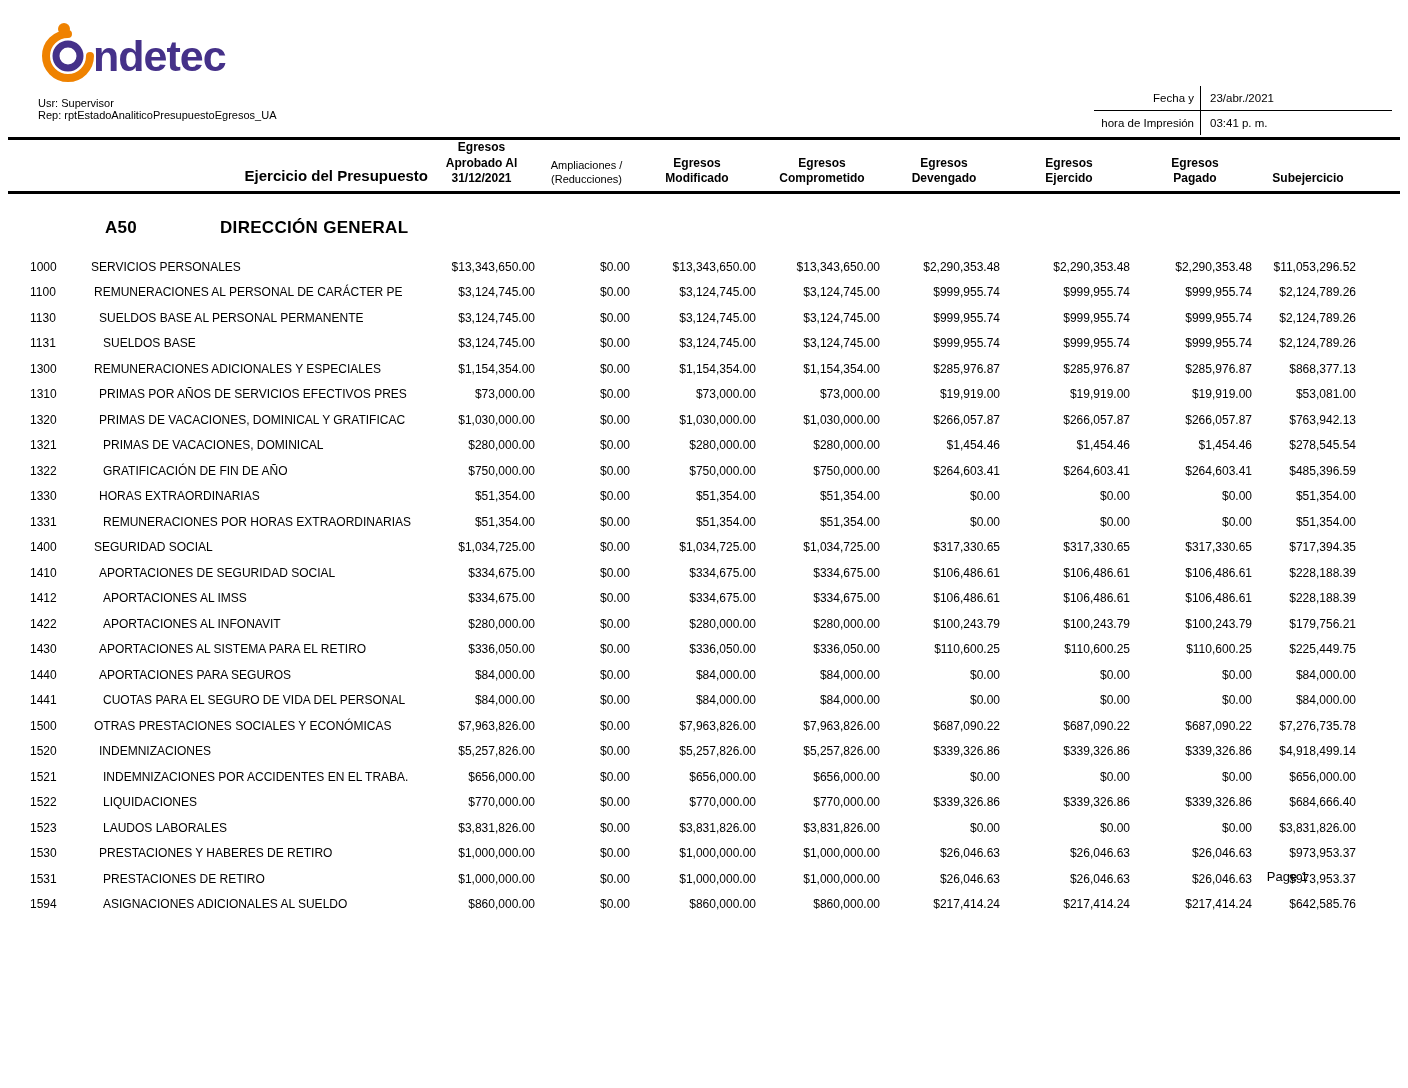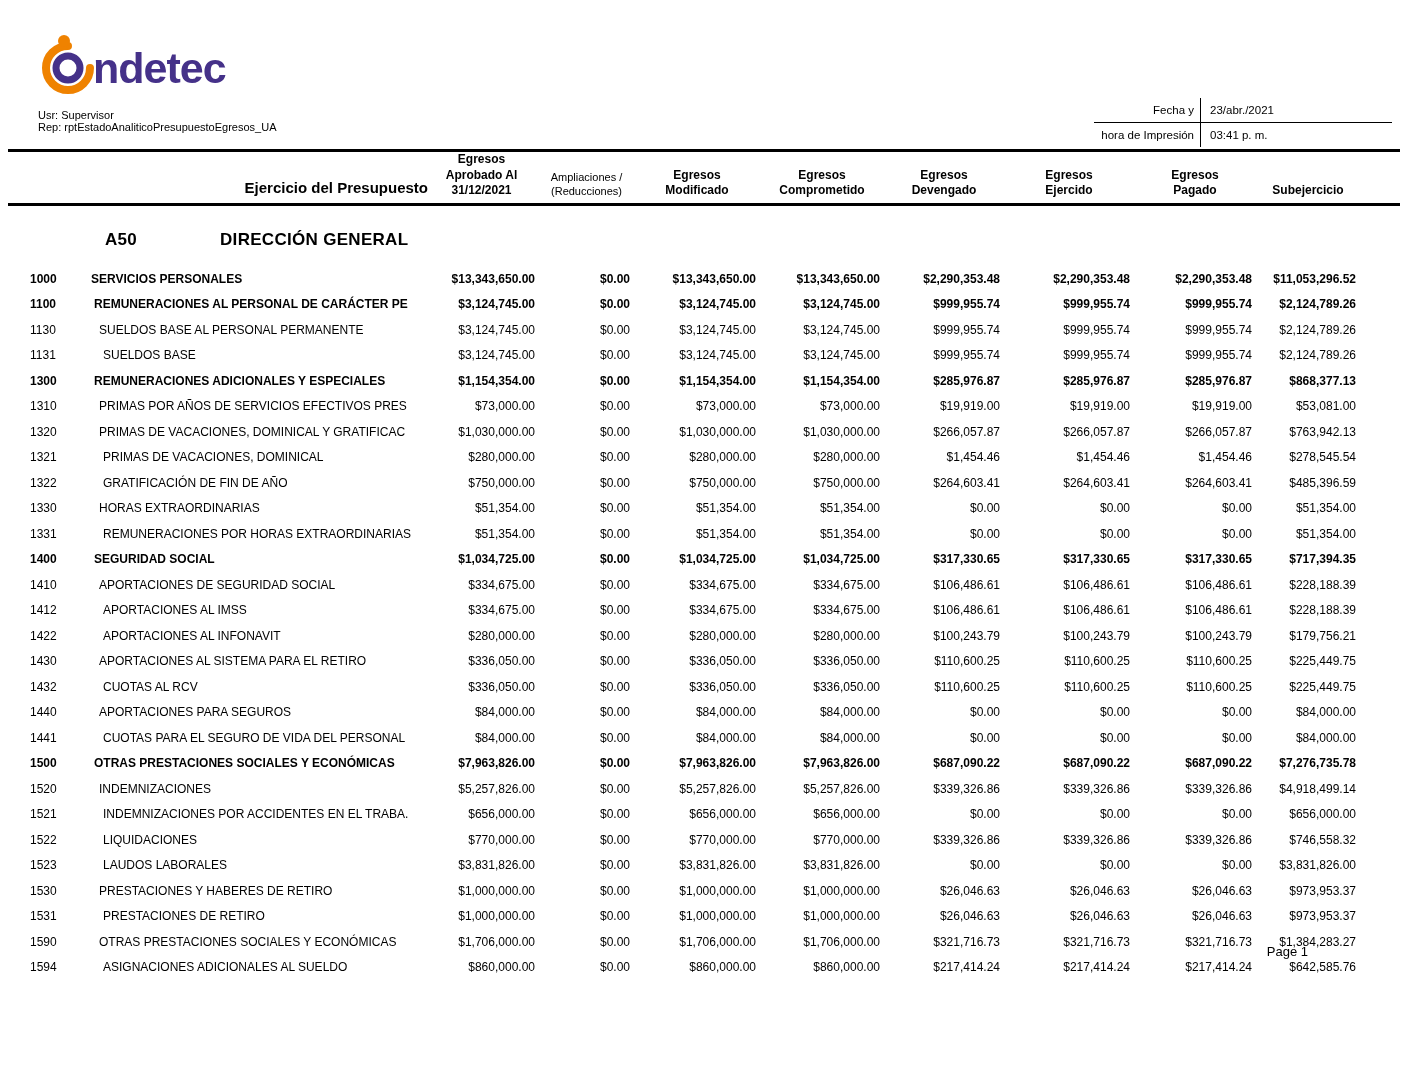"ndetec" .page { padding: 12px 8px -> 0 8px }
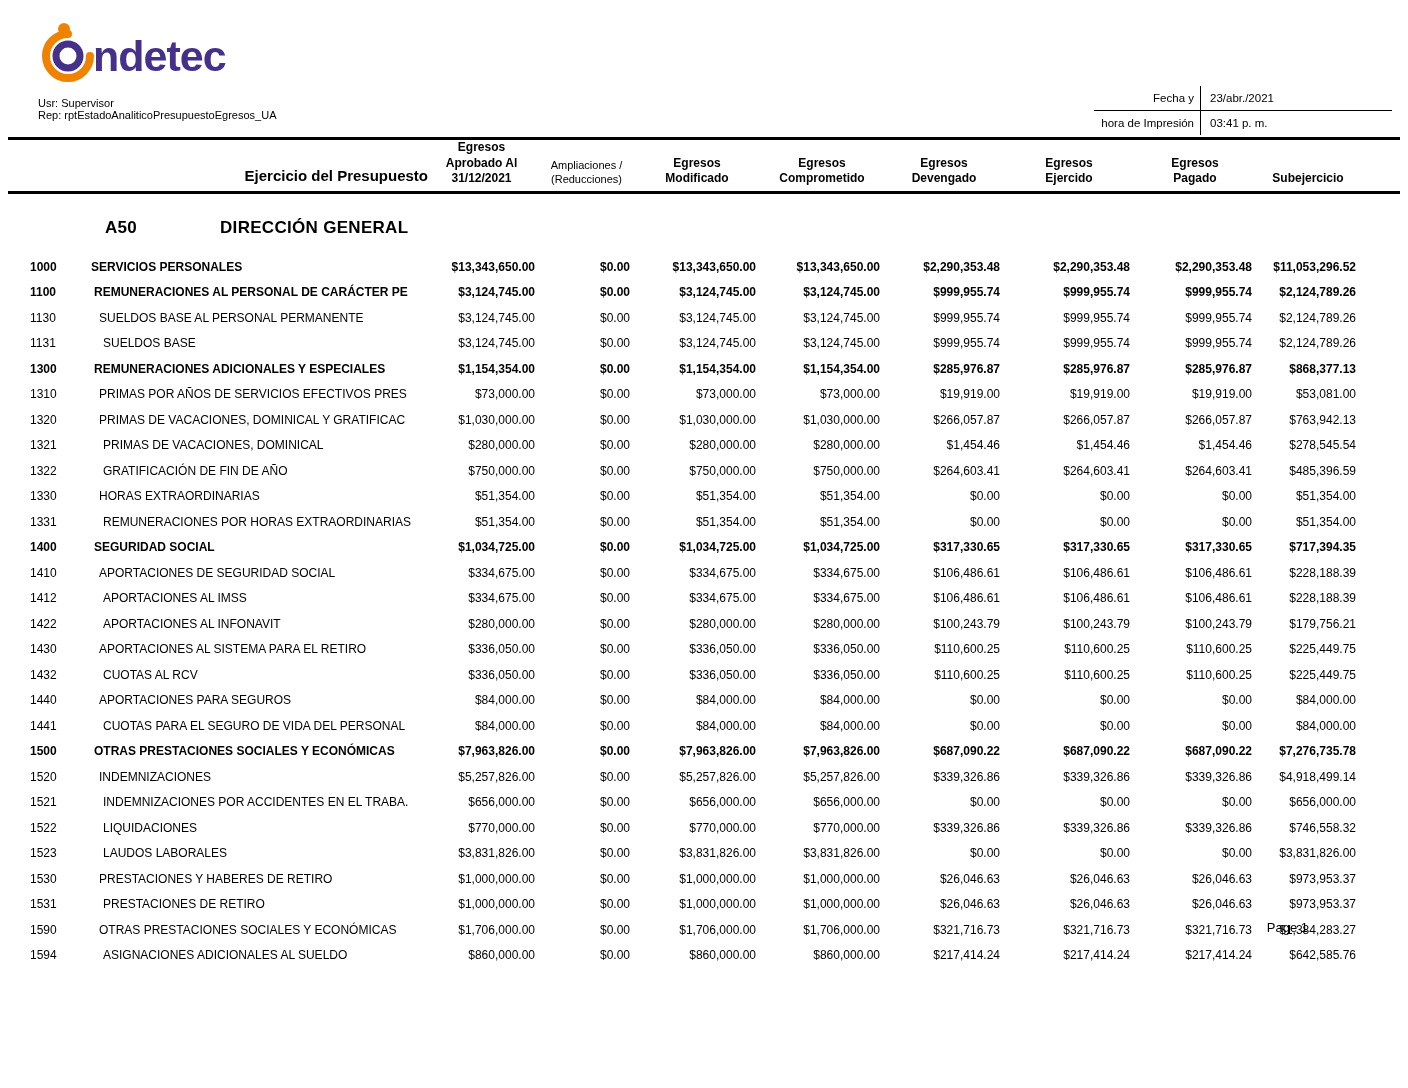"1000" tr.bold td { font-weight: bold -> normal }
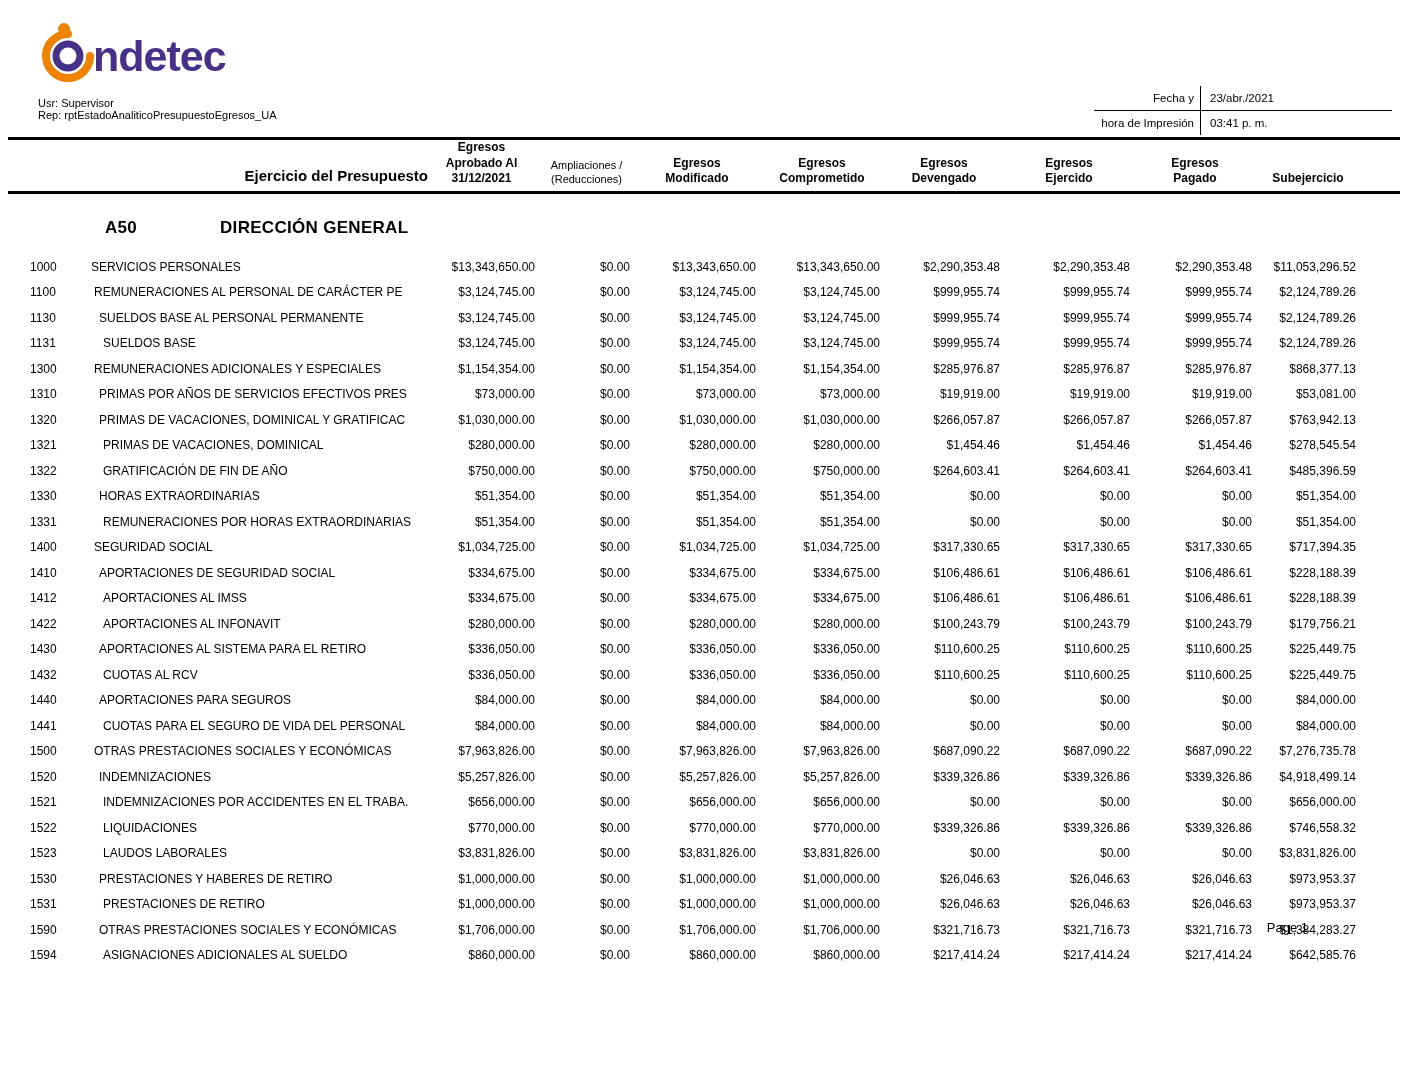"1432" tr { html: <tr> <td>1432</td> <td>CUOTAS AL RCV</td> <td>$336,050.00</td> <td>$0.00</td> <td>$336,050.00</td> <td>$336,050.00</td> <td>$110,600.25</td> <td>$110,600.25</td> <td>$110,600.25</td> <td>$225,449.75</td> </tr> -> none }
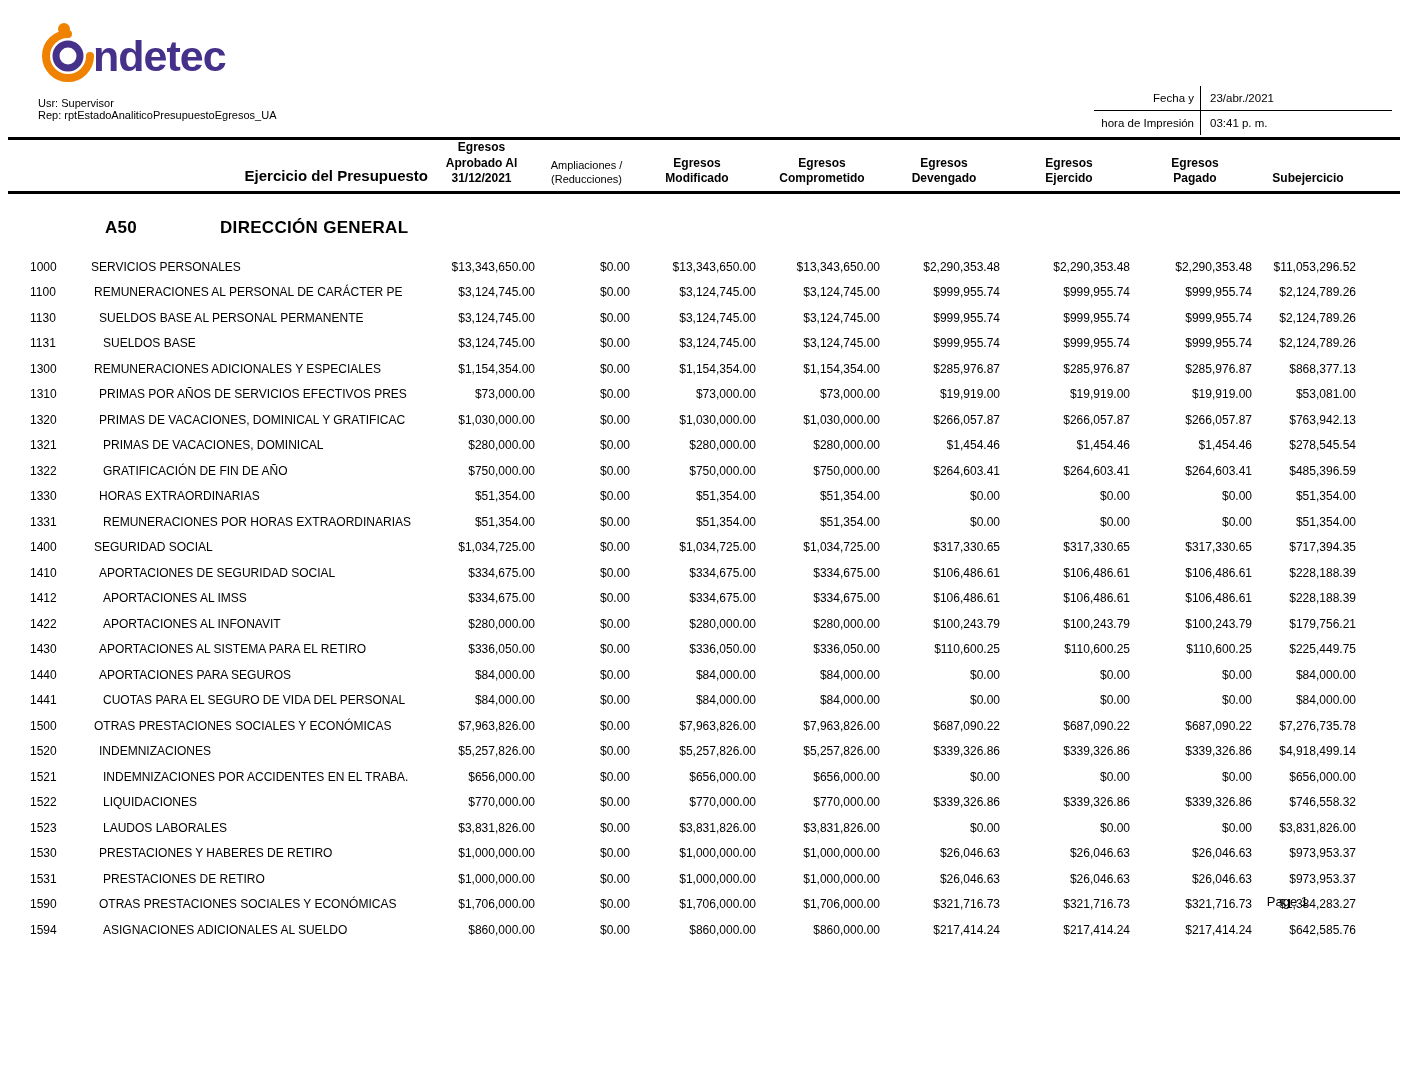"$746,558.32" td.num { text: $746,558.32 -> $684,666.40 }
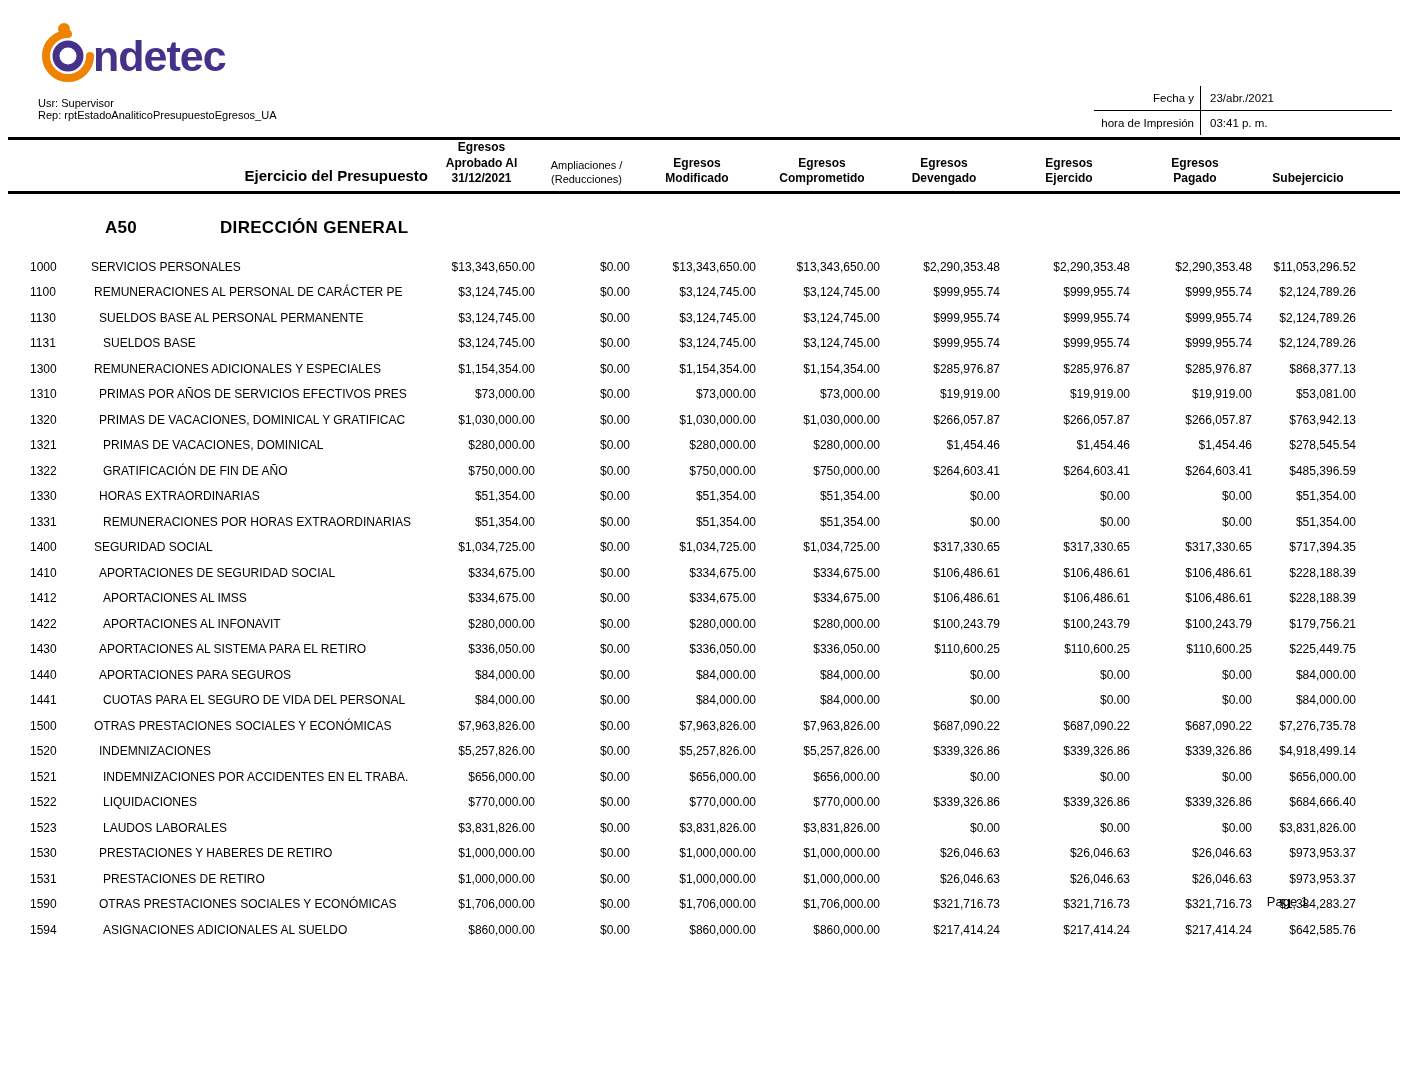"1590" tr { html: <tr> <td>1590</td> <td>OTRAS PRESTACIONES SOCIALES Y ECONÓMICAS</td> <td>$1,706,000.00</td> <td>$0.00</td> <td>$1,706,000.00</td> <td>$1,706,000.00</td> <td>$321,716.73</td> <td>$321,716.73</td> <td>$321,716.73</td> <td>$1,384,283.27</td> </tr> -> none }
